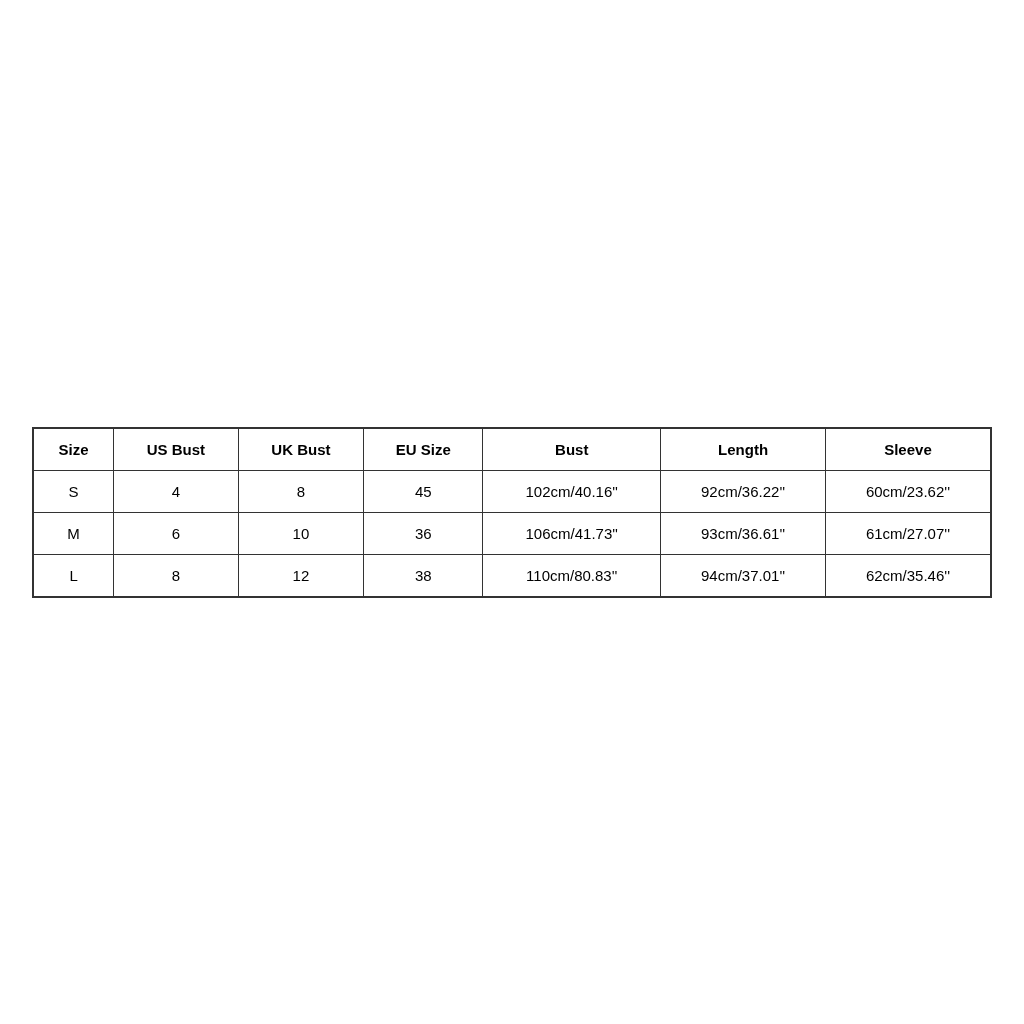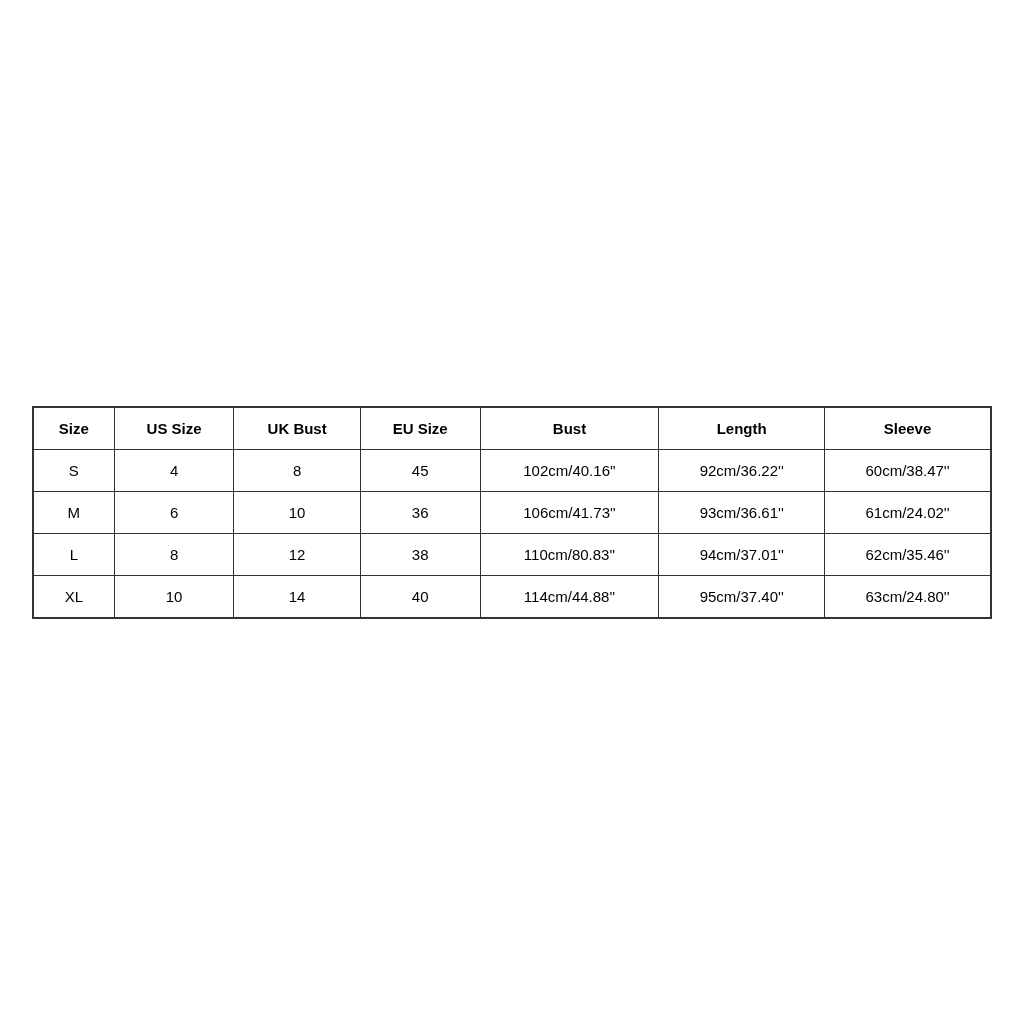"US Size" th { text: Size -> Bust }
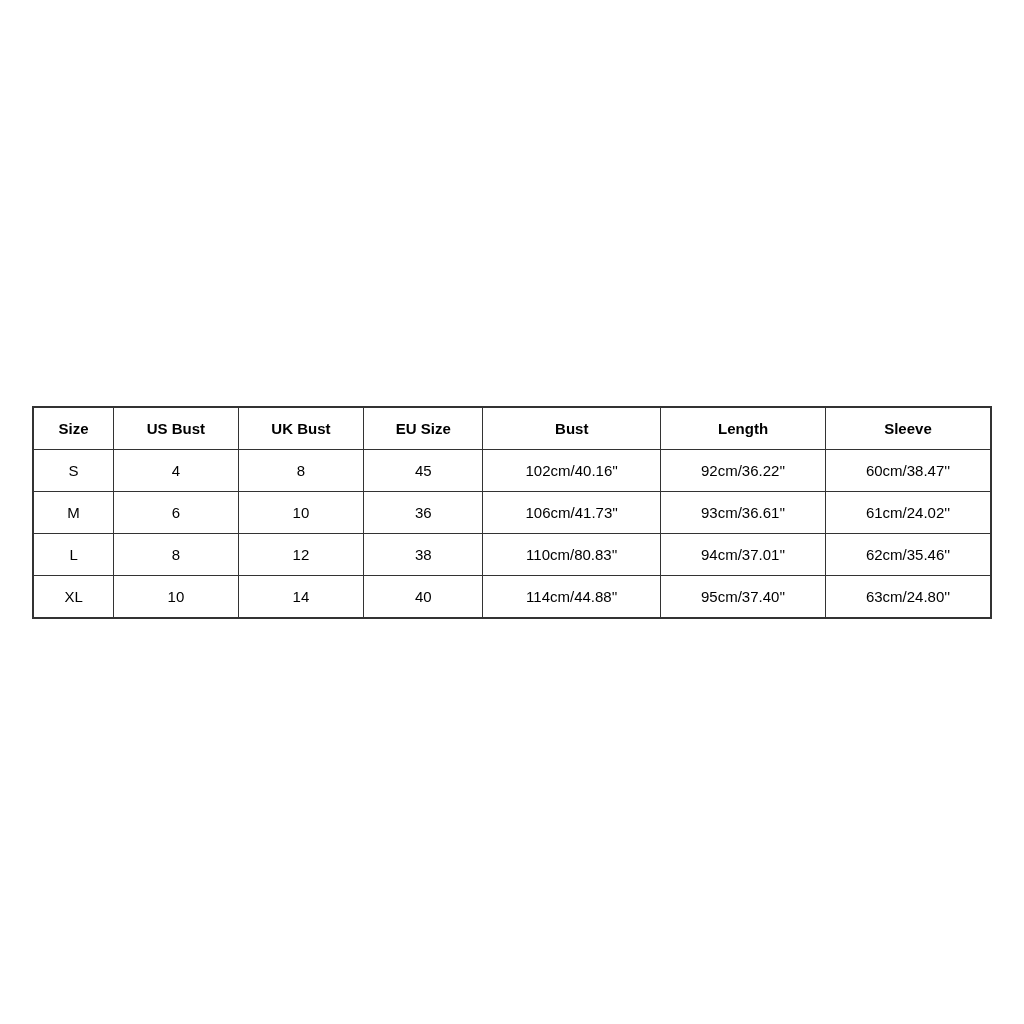"60cm/38.47''" td { text: 60cm/38.47'' -> 60cm/23.62'' }
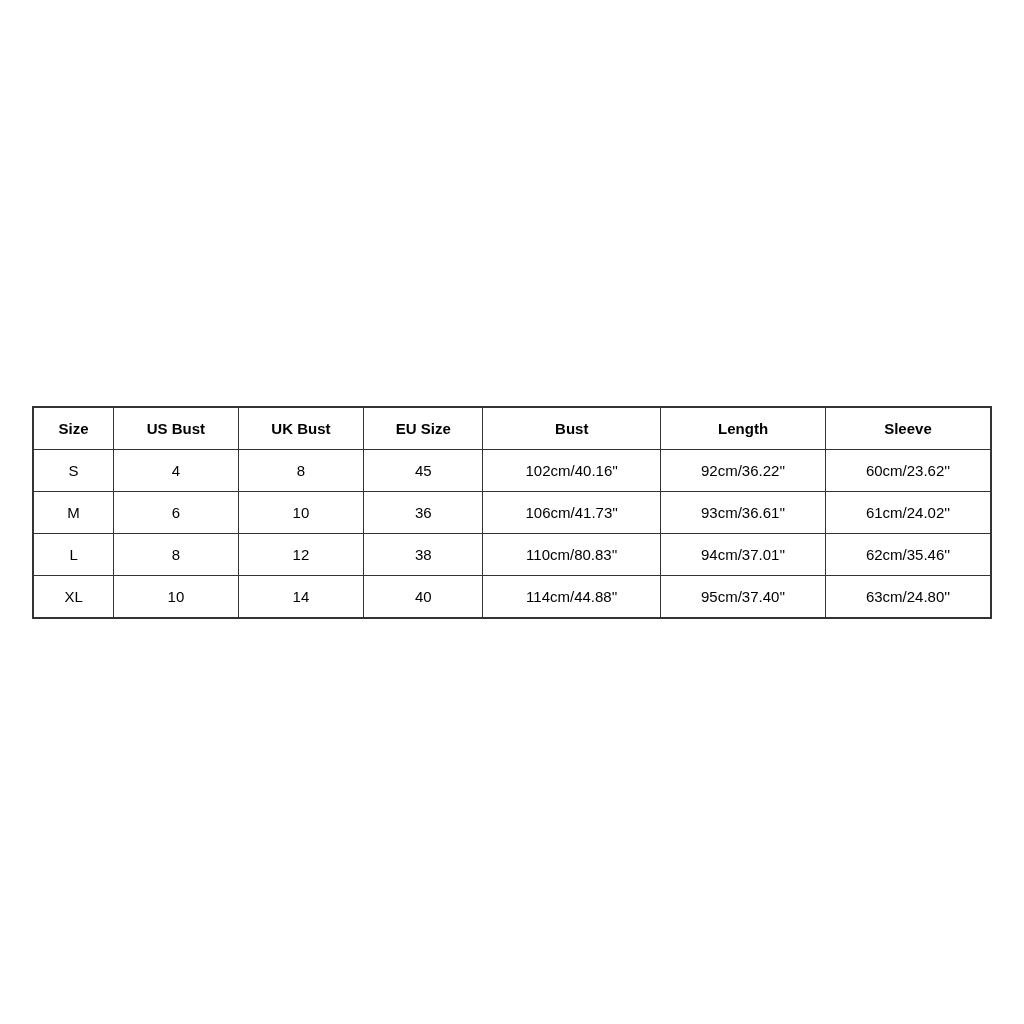"61cm/24.02''" td { text: 61cm/24.02'' -> 61cm/27.07'' }
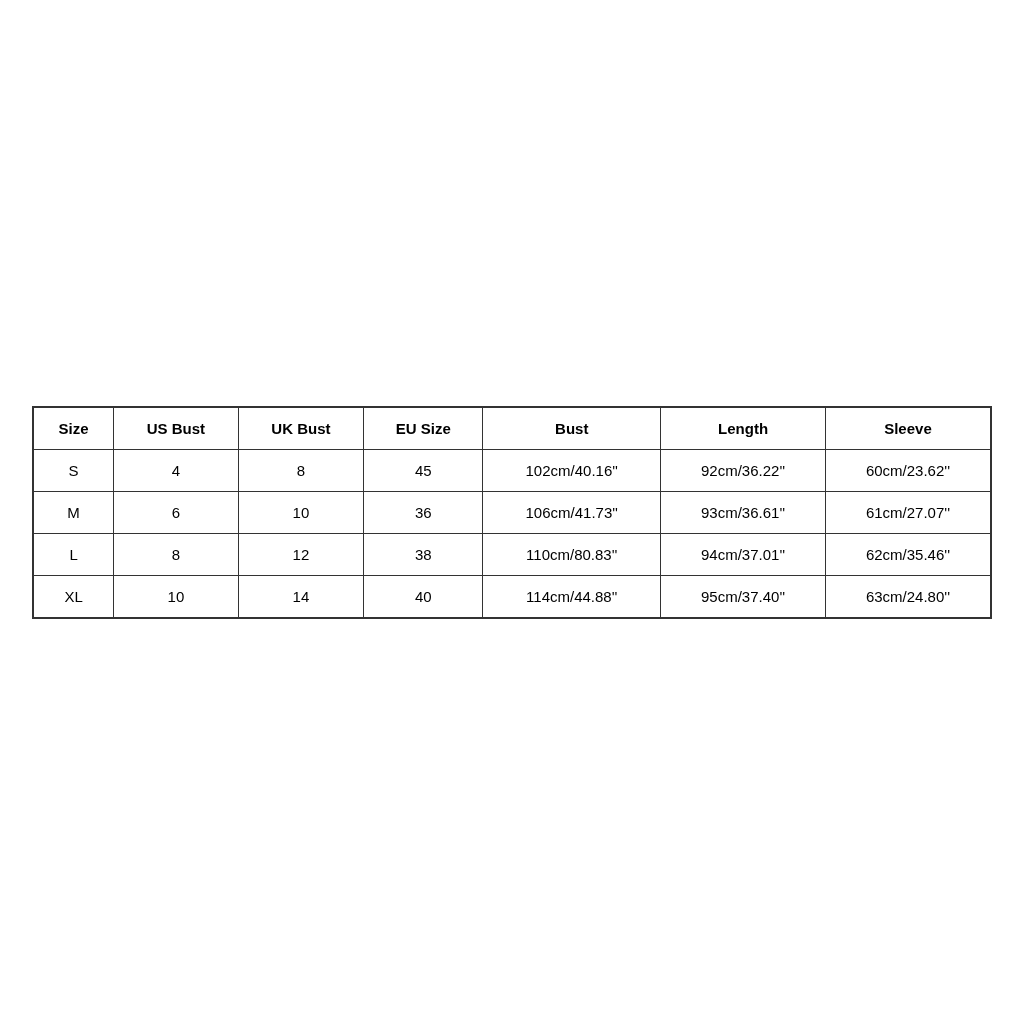"XL" tr { html: <tr> <td>XL</td> <td>10</td> <td>14</td> <td>40</td> <td>114cm/44.88''</td> <td>95cm/37.40''</td> <td>63cm/24.80''</td> </tr> -> none }
